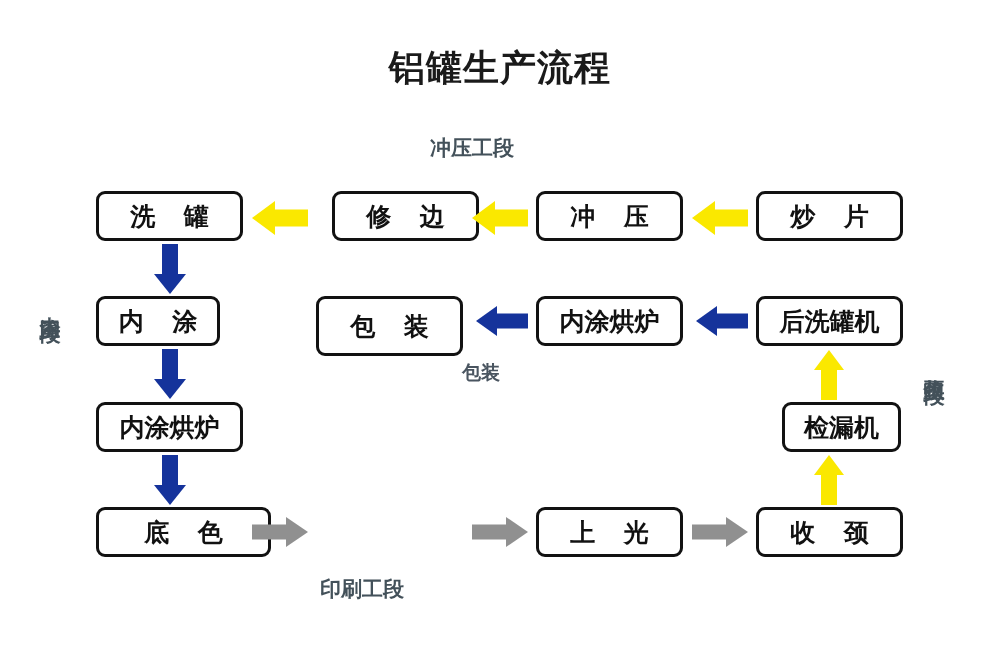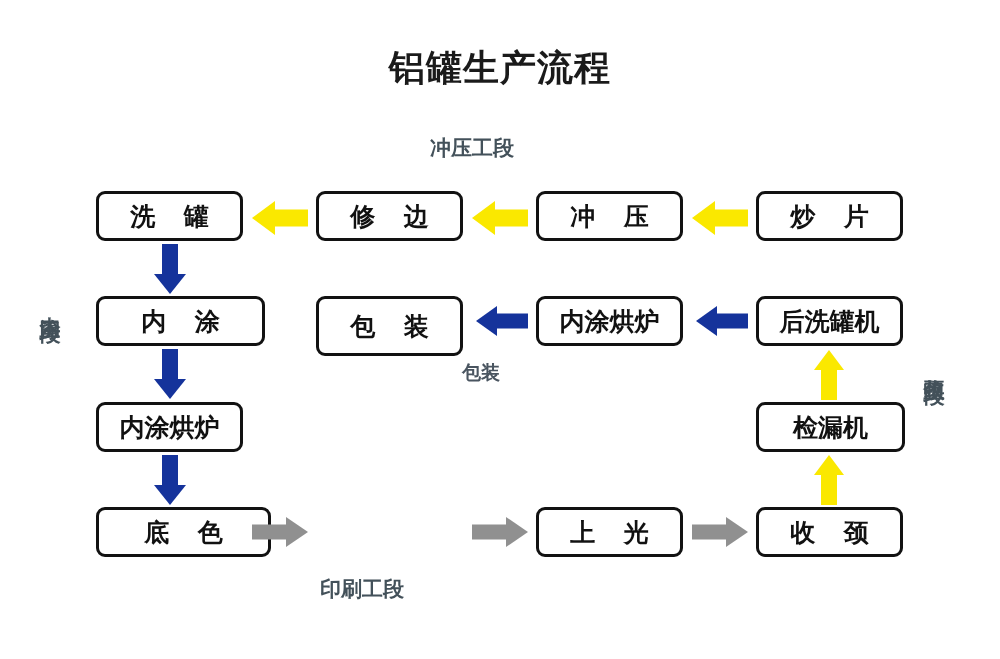"修 边" div.node { left: 316px -> 332px }
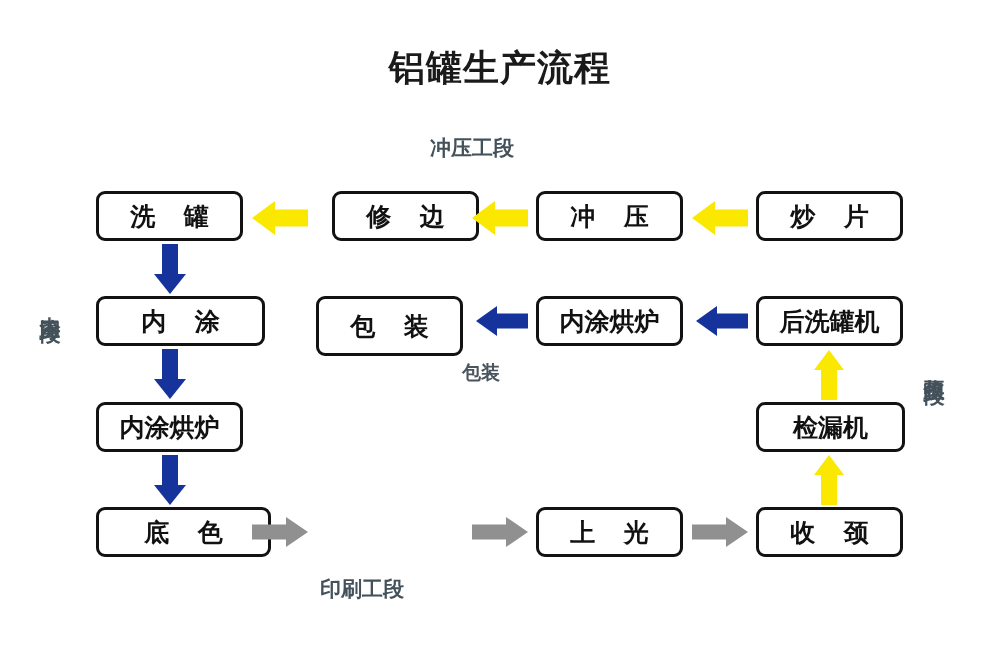"内 涂" div.node { width: 169px -> 124px }
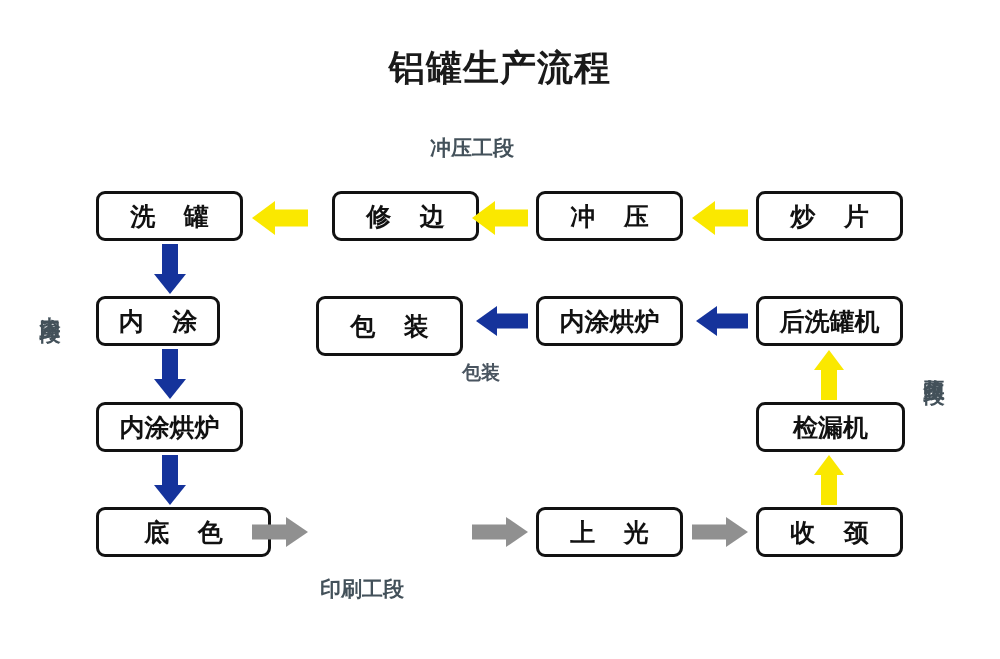"检漏机" div.node { left: 756px -> 782px; width: 149px -> 119px }
